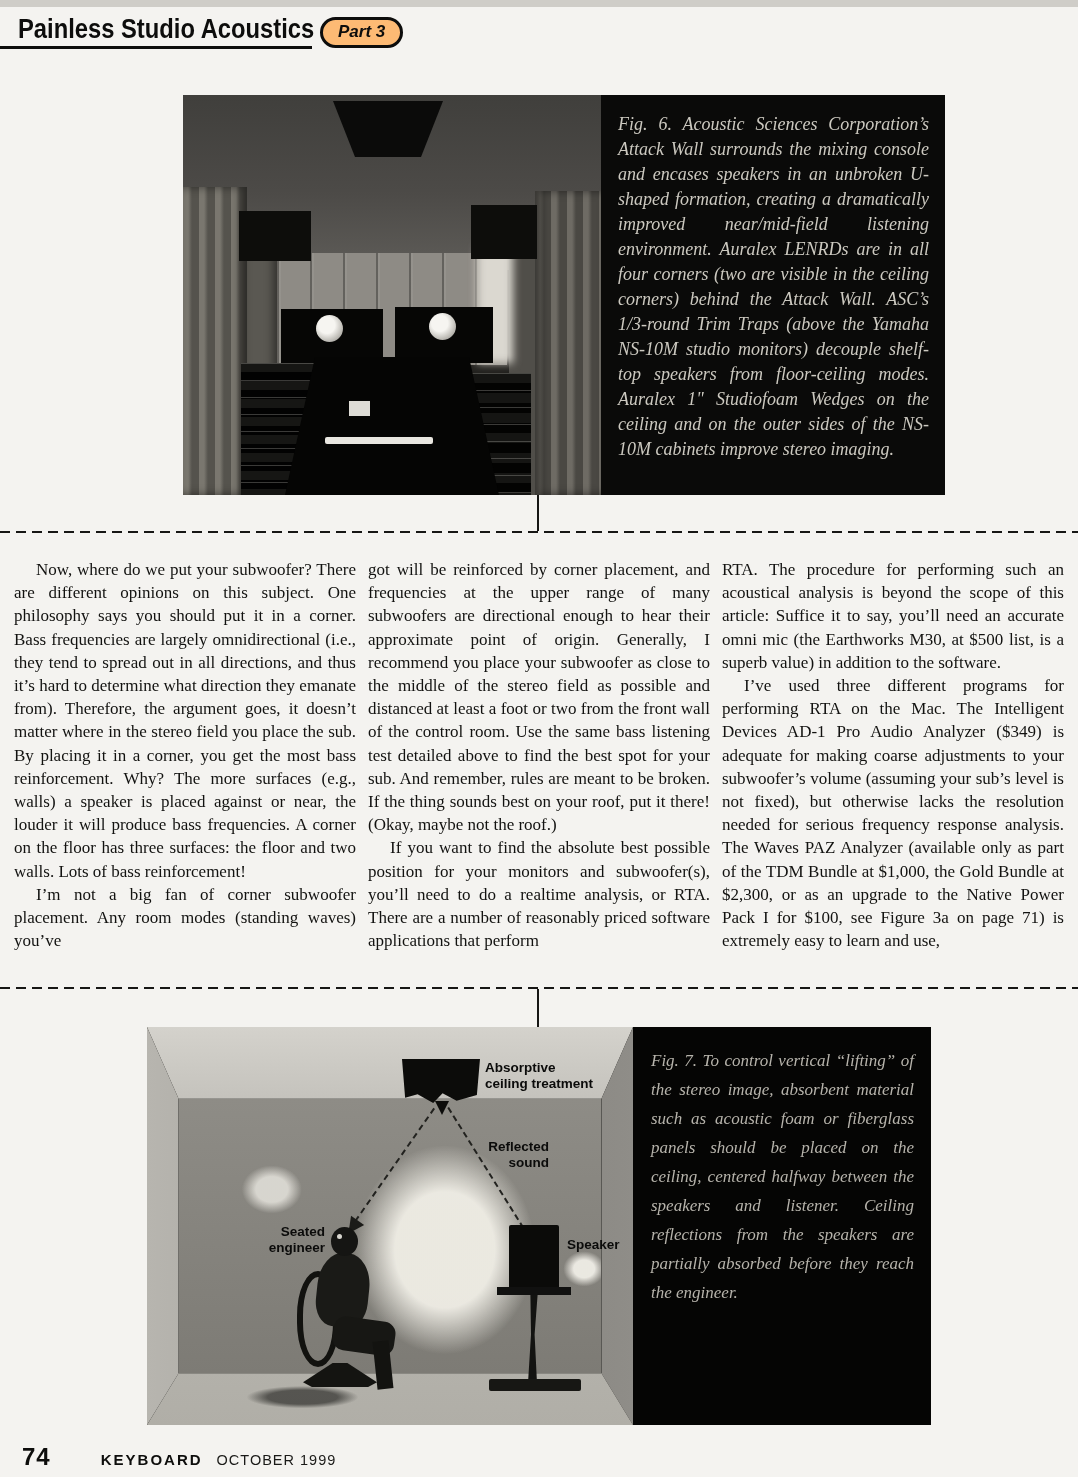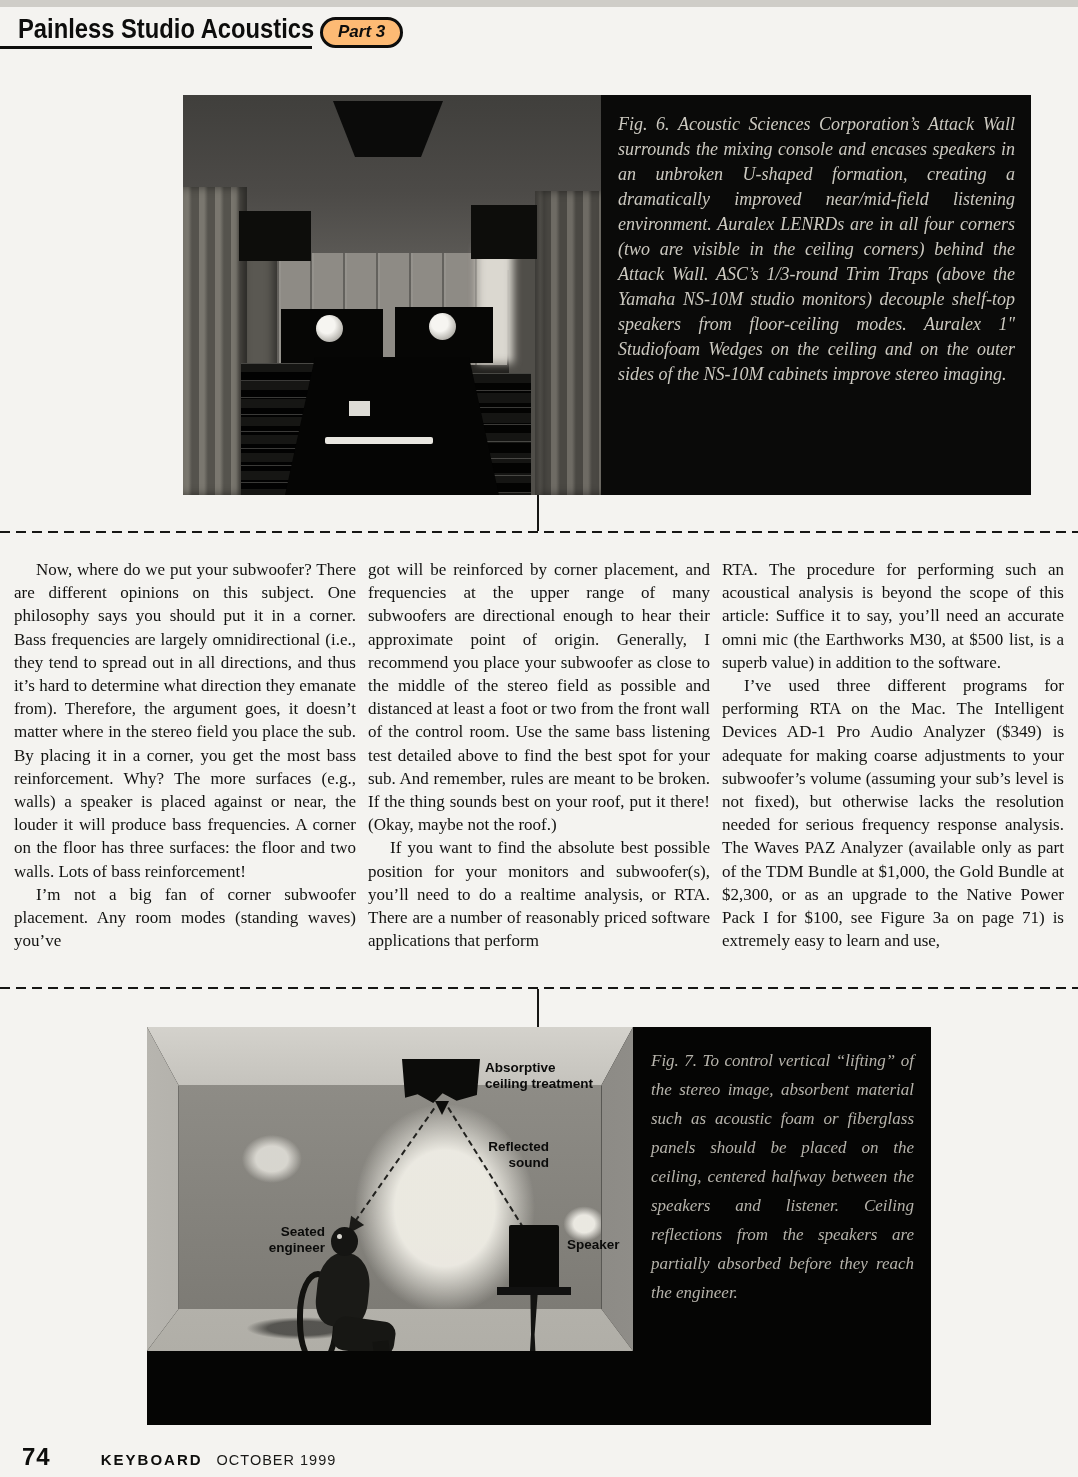"Fig. 6. Acoustic Sciences Corporation’s" .fig6 { width: 848px -> 762px }
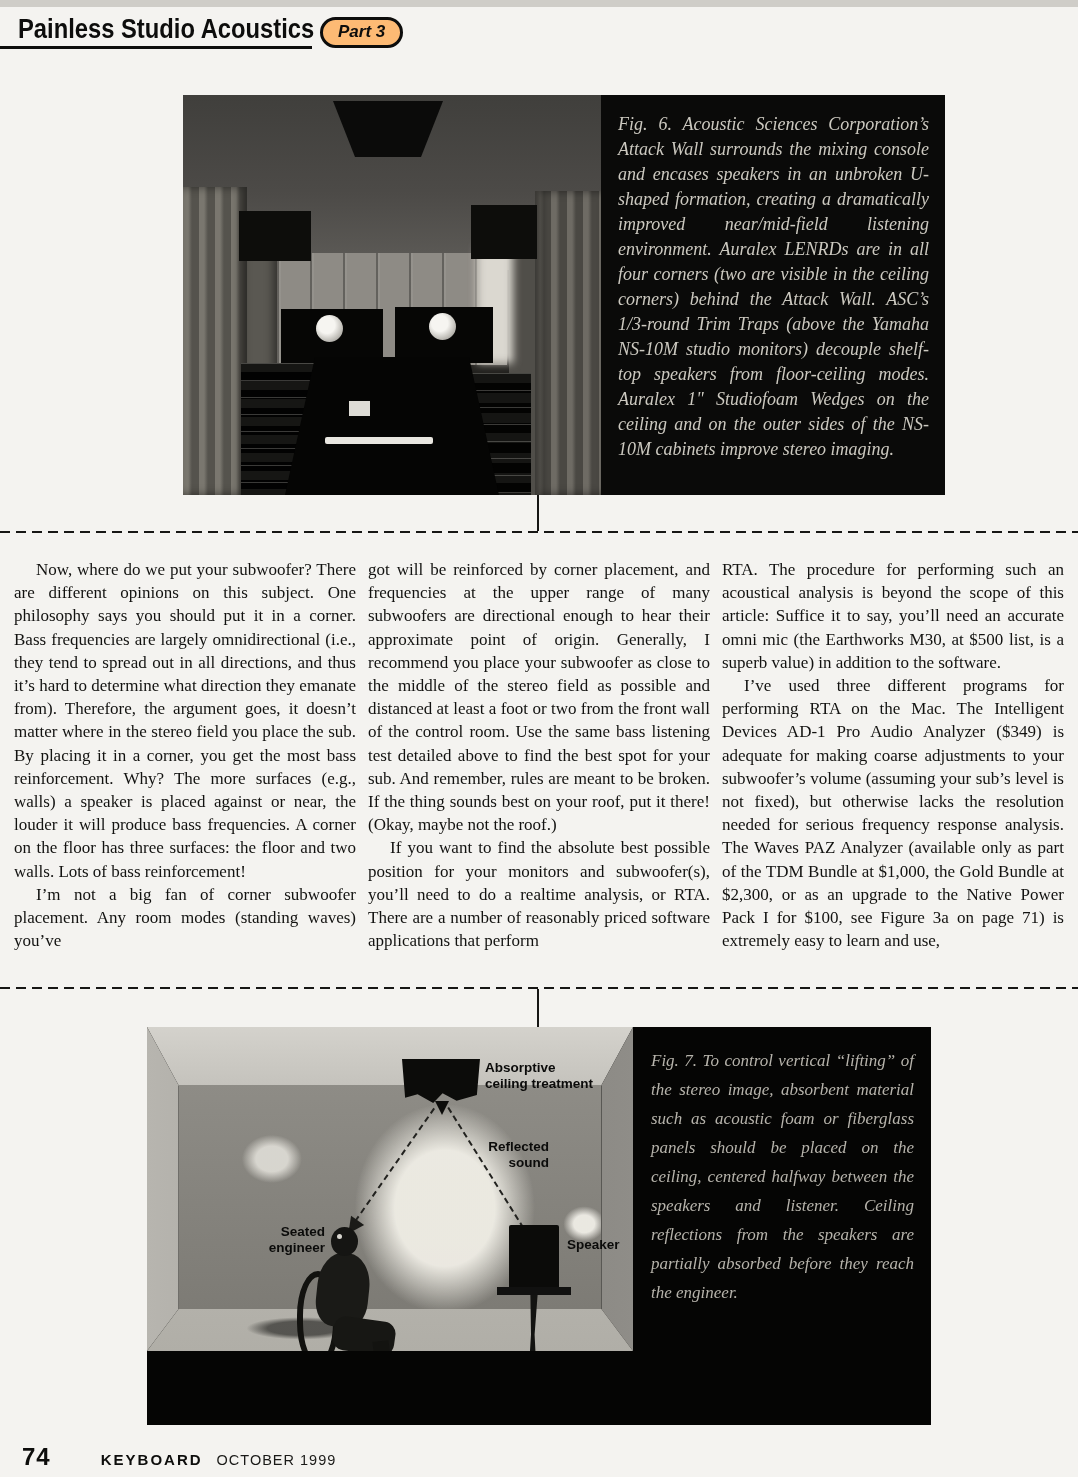"Absorptive" .fig7-photo { height: 324px -> 398px }
